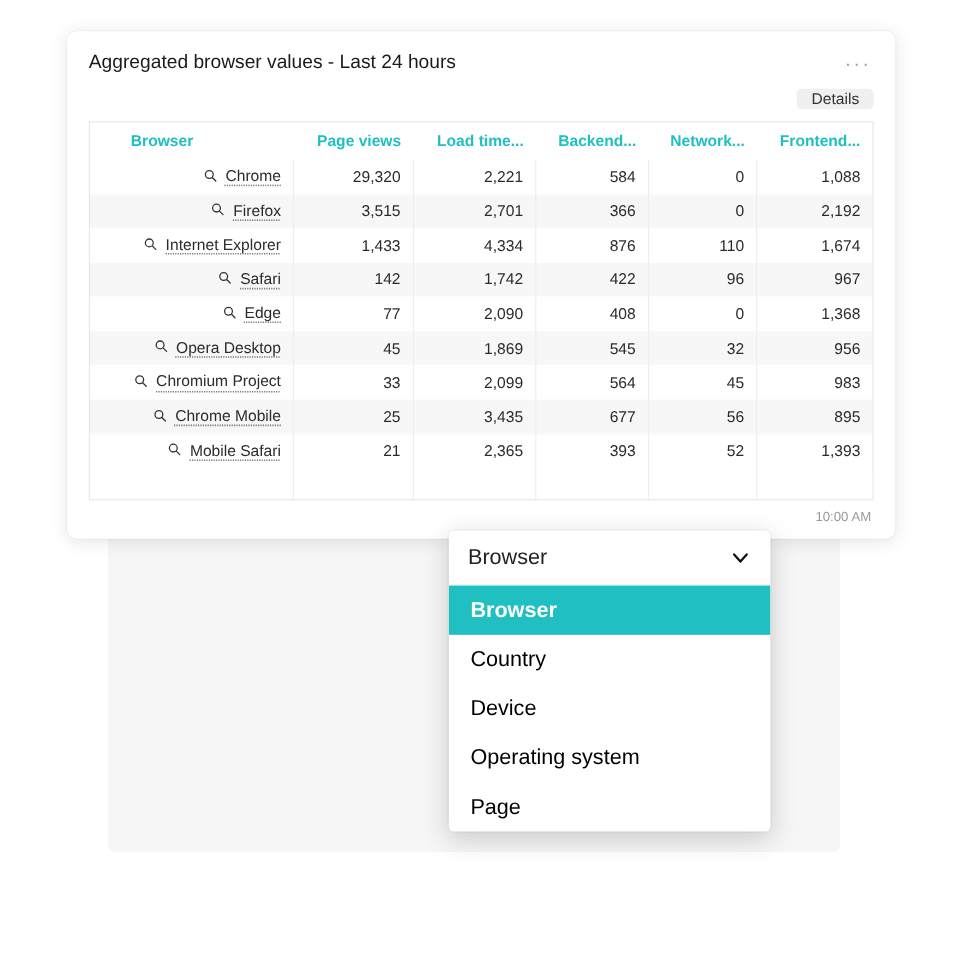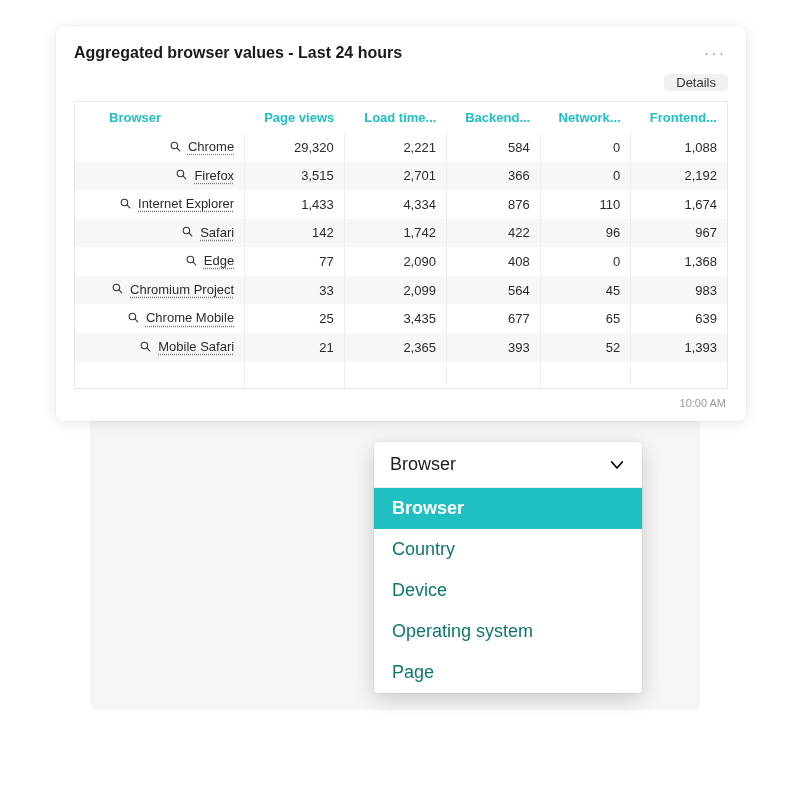"Aggregated browser values - Last" .card-title { font-weight: 700 -> 400 }
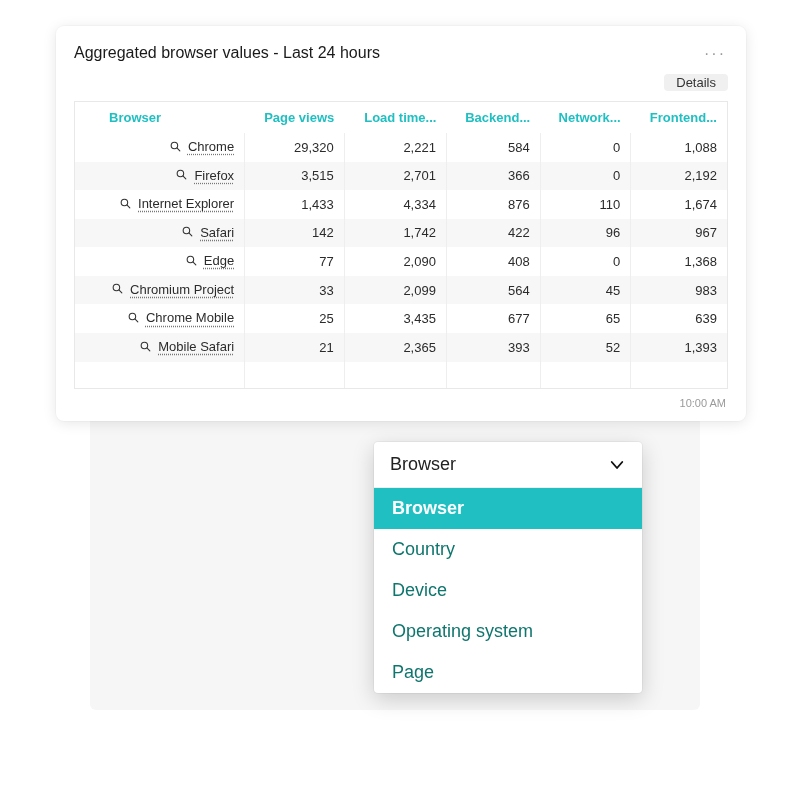"Opera Desktop" tr { html: none -> <tr> <td><span><svg> <circle></circle> <line></line> </svg></span><span>Opera Desktop</span></td> <td>45</td> <td>1,869</td> <td>545</td> <td>32</td> <td>956</td> </tr> }
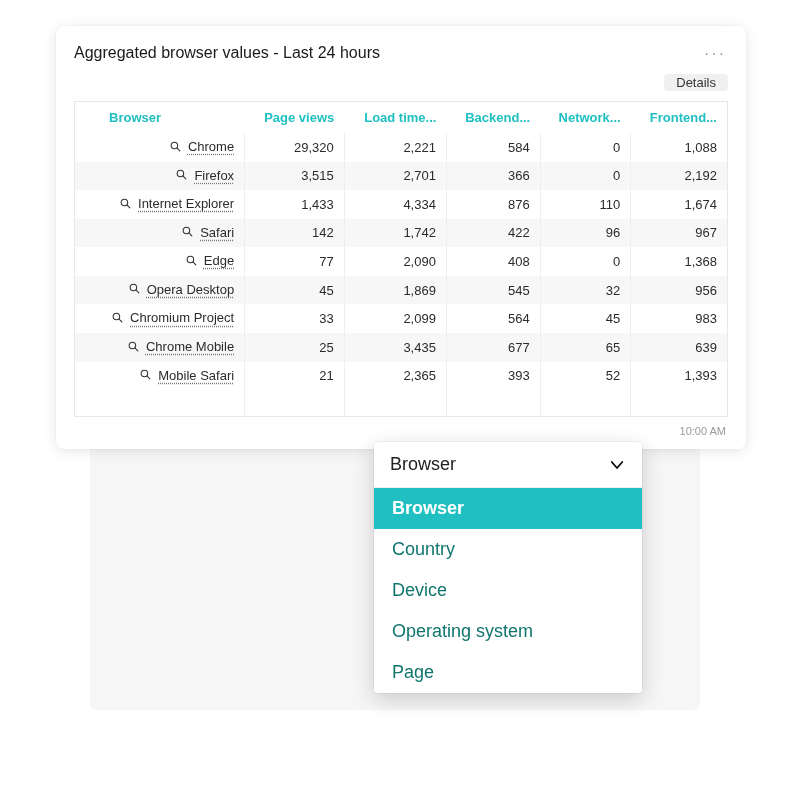"65" td { text: 65 -> 56 }
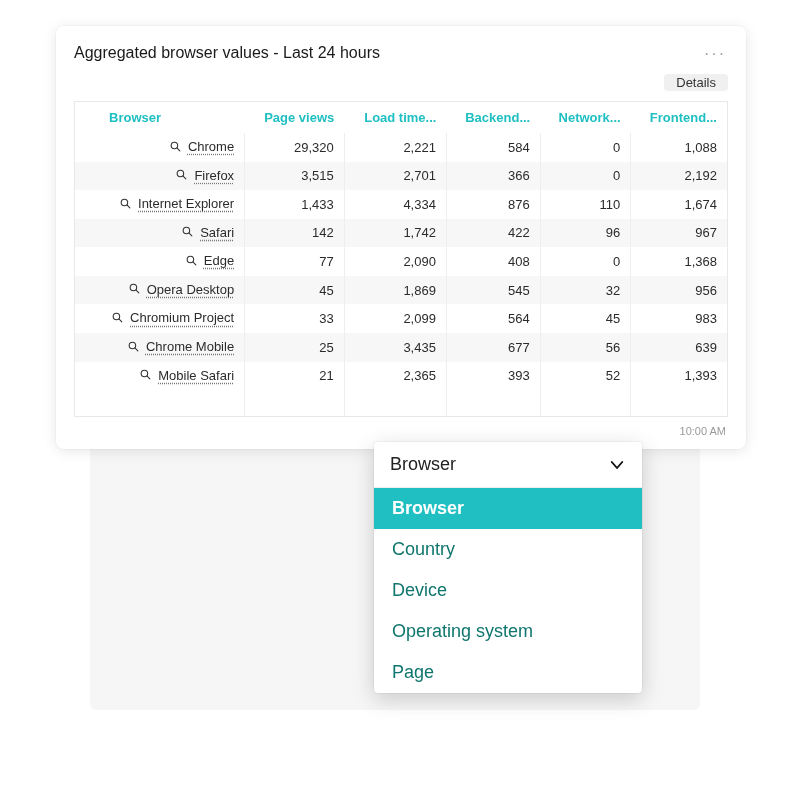"639" td { text: 639 -> 895 }
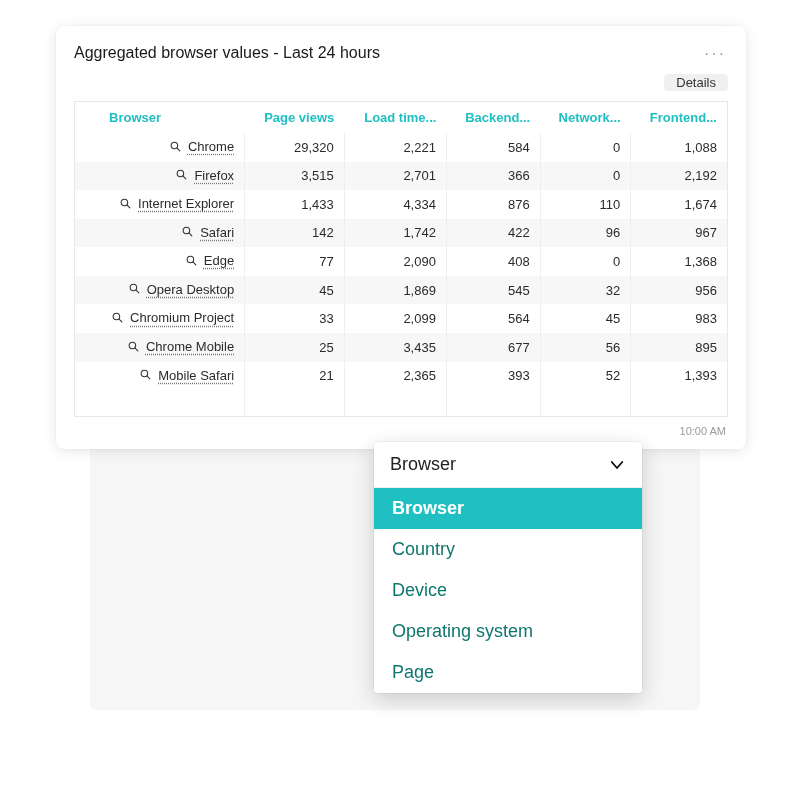"Country" .dd-item { color: #0f766e -> #000000 }
